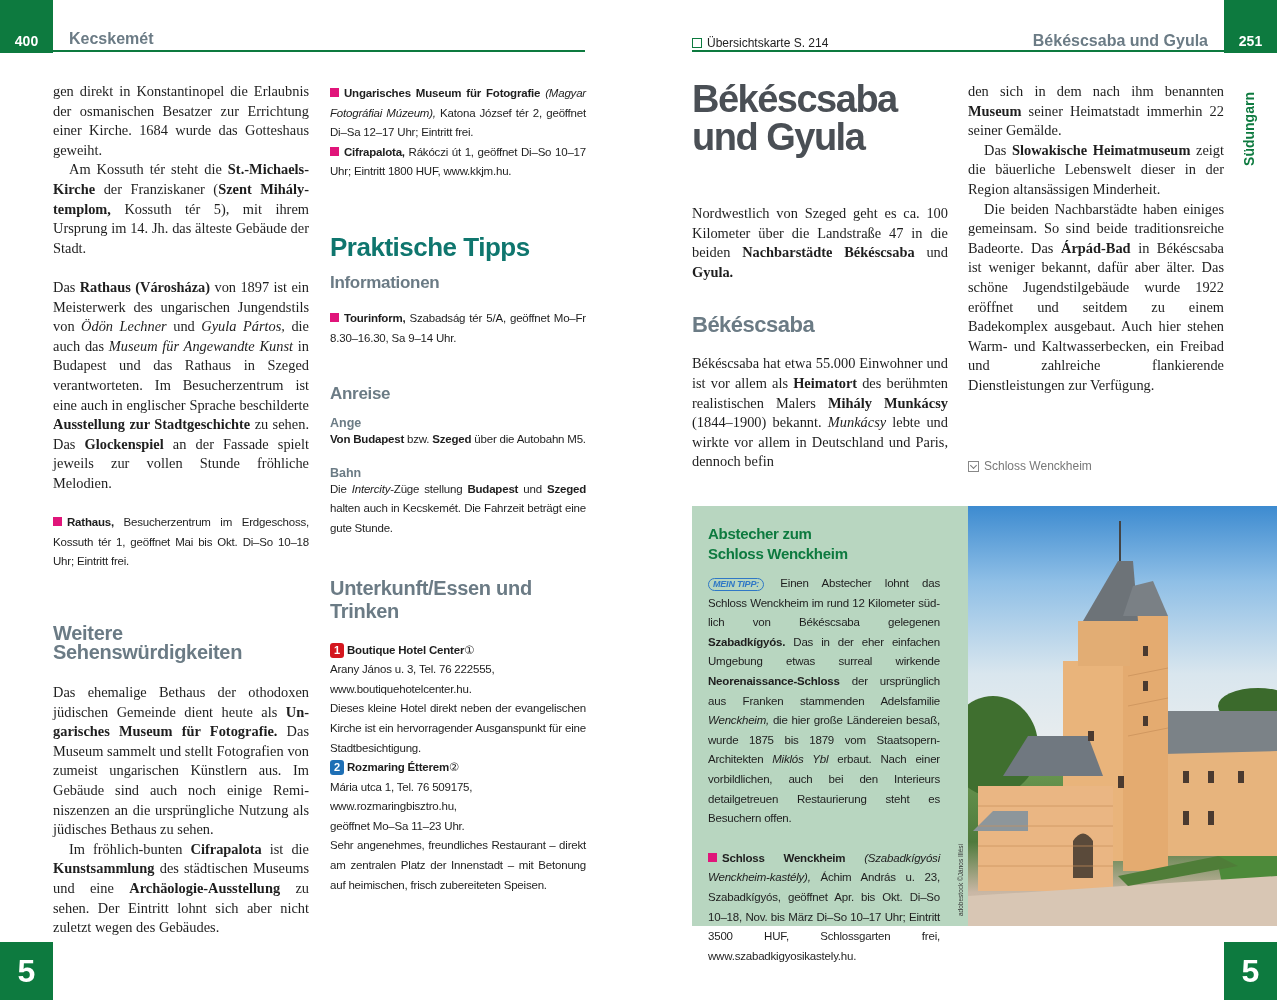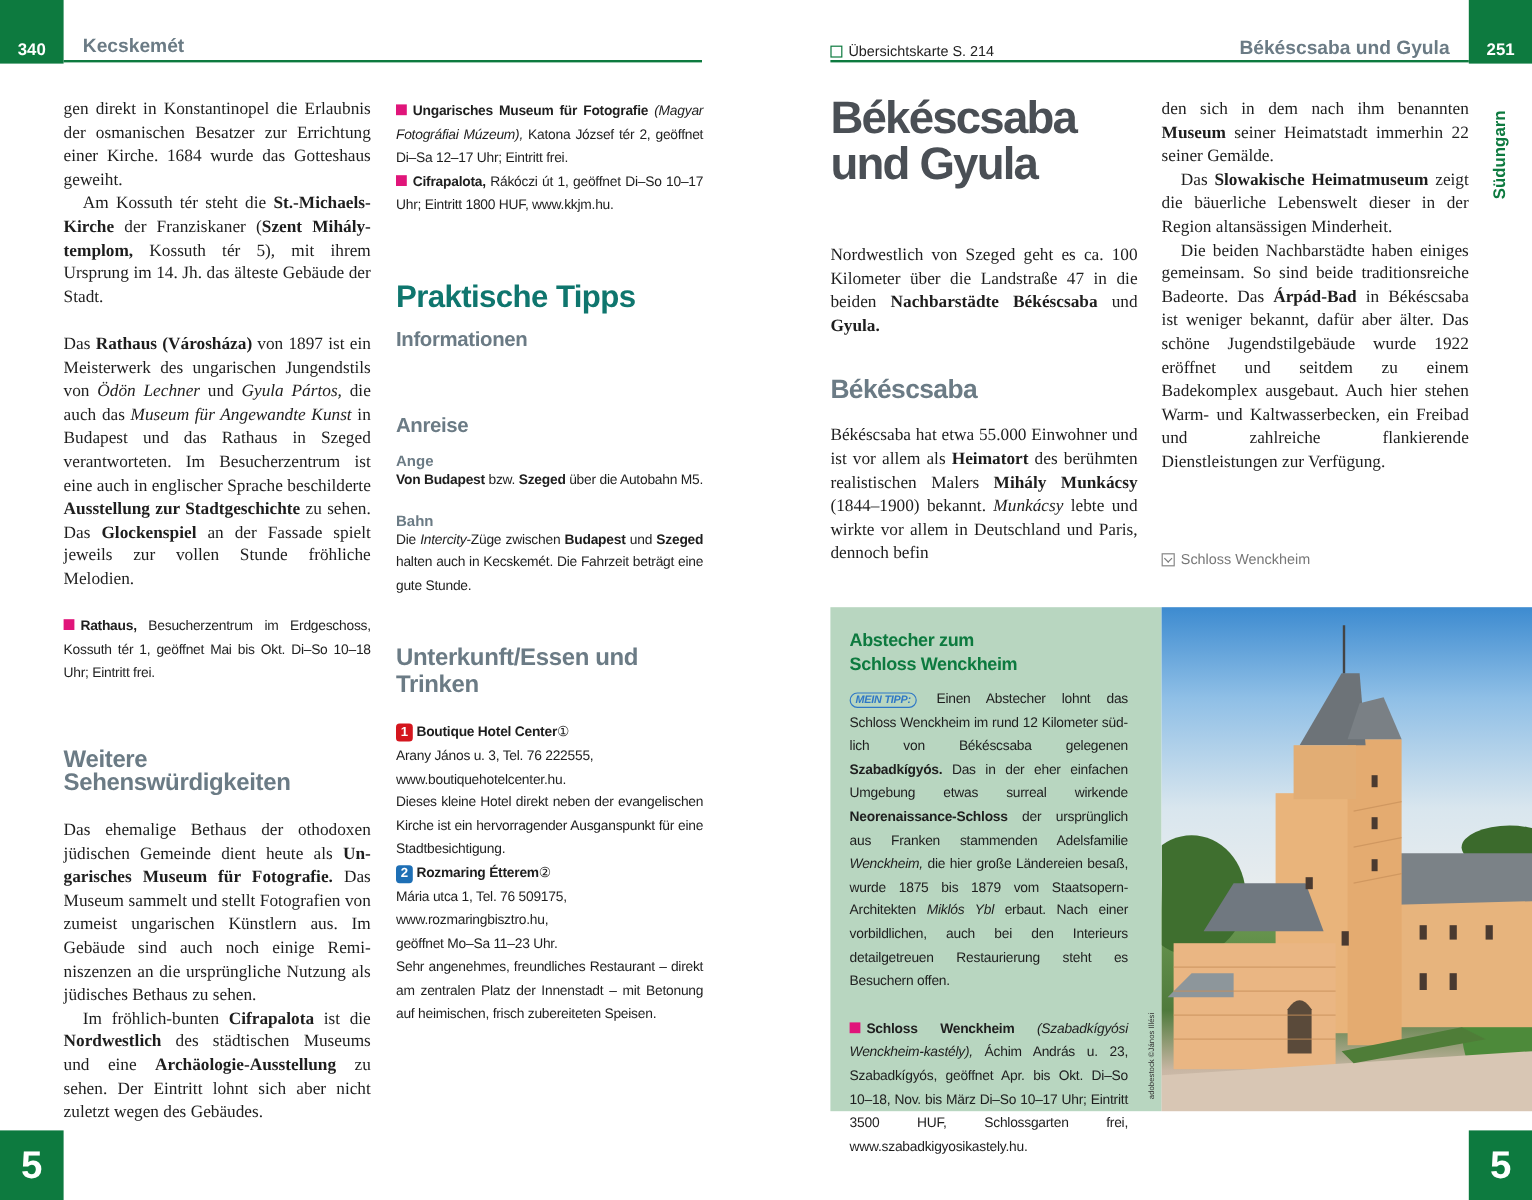"340" span { text: 340 -> 400 }
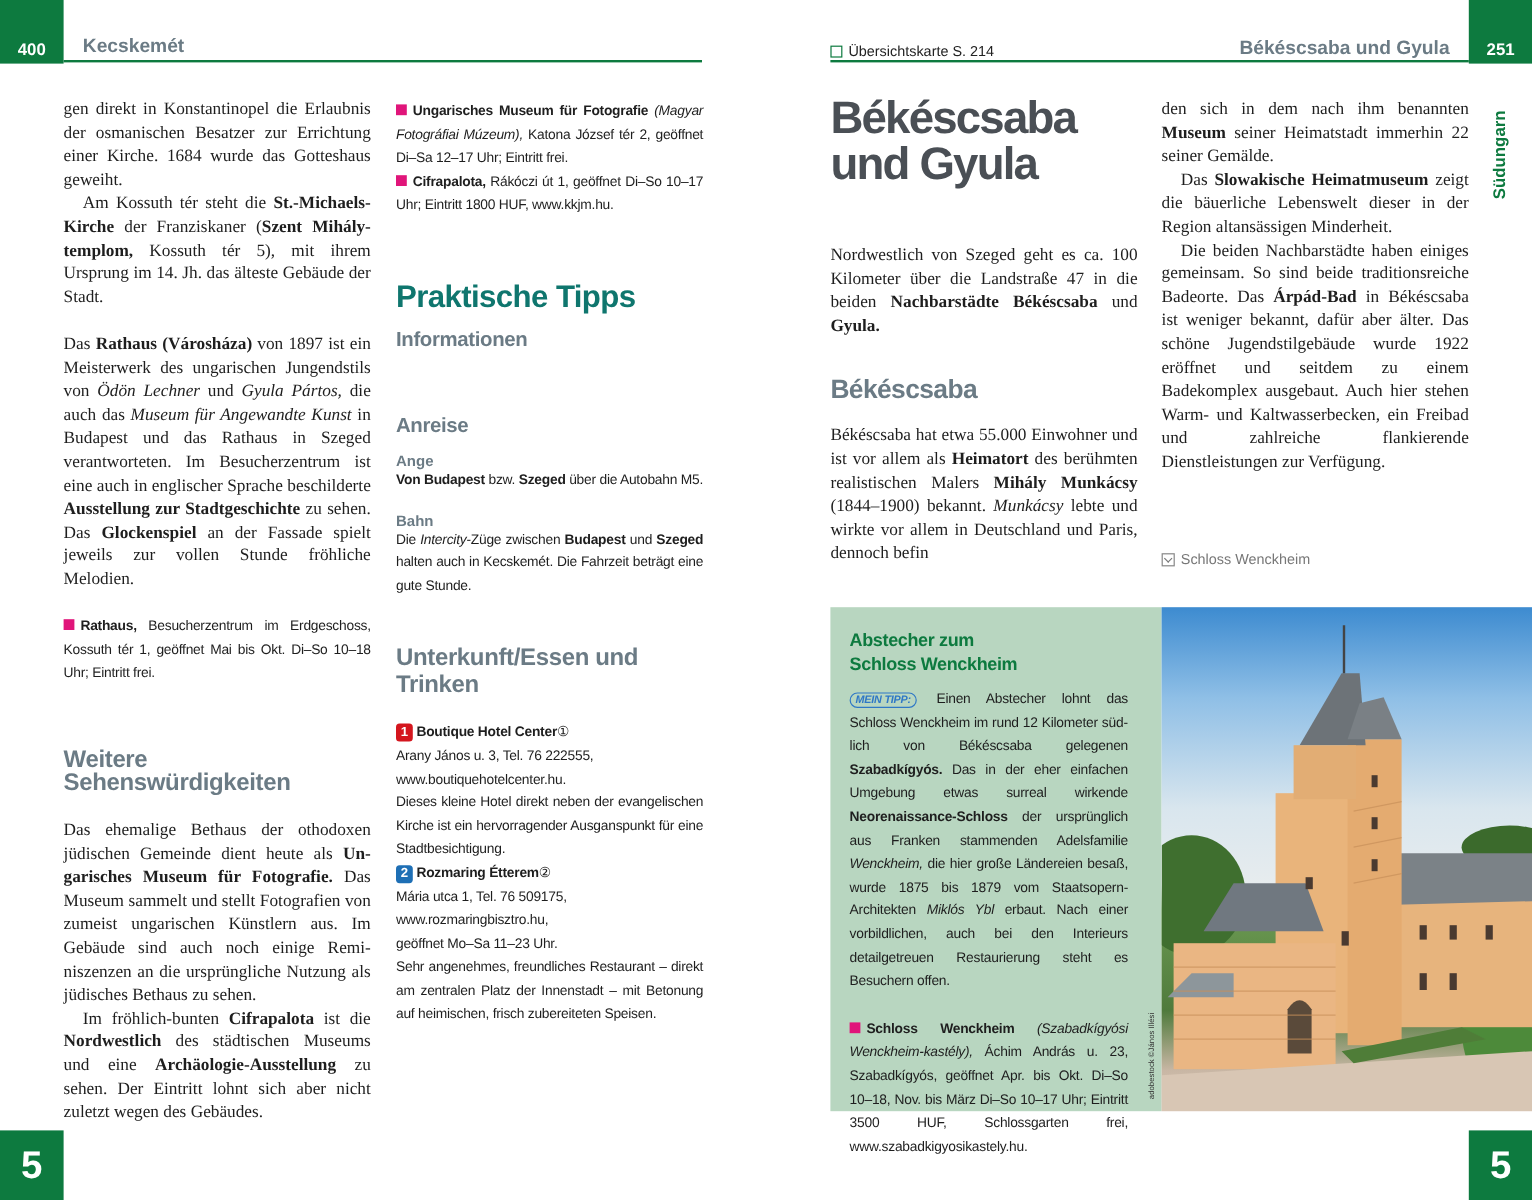"Tourinform, Szabadság tér 5/A, geöffnet" p.info { html: none -> <p><span></span><b>Tourinform,</b><span> Szabadság tér 5/A, geöffnet Mo–Fr 8.30–16.30, Sa 9–14 Uhr.</span></p> }
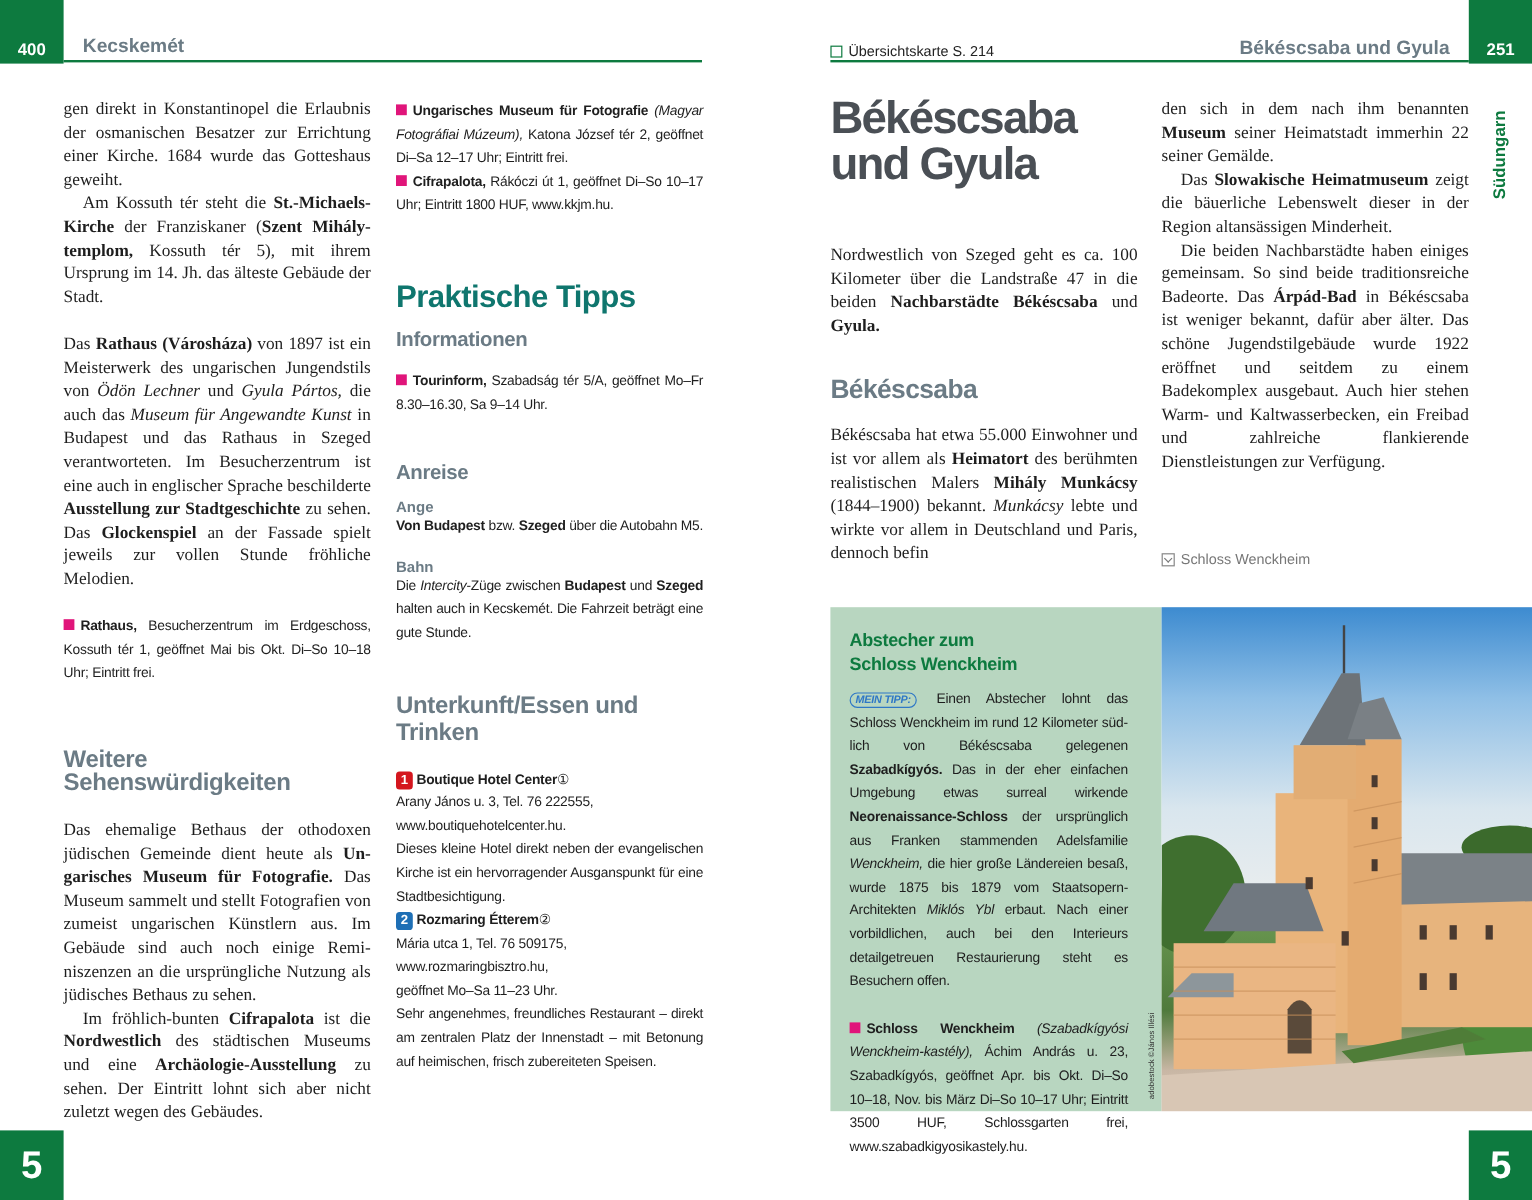"-Züge zwischen" span { text: zwischen -> stellung }
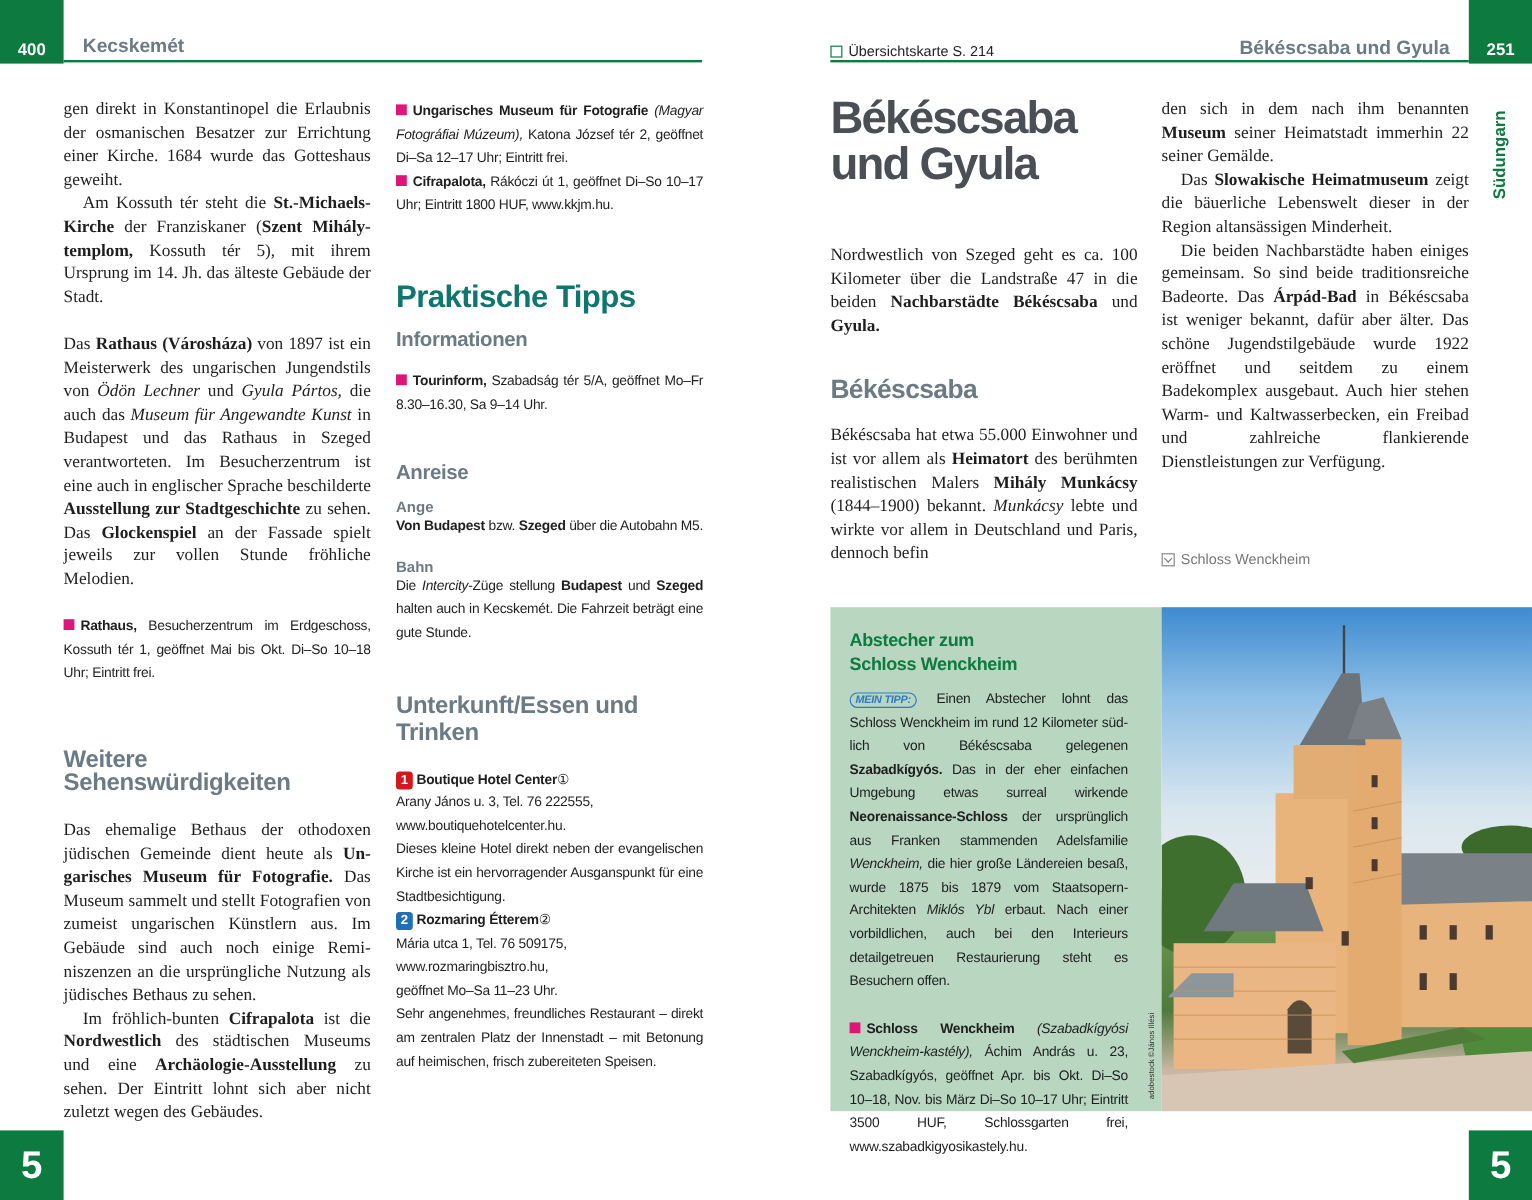"Nordwestlich" b { text: Nordwestlich -> Kunstsammlung }
